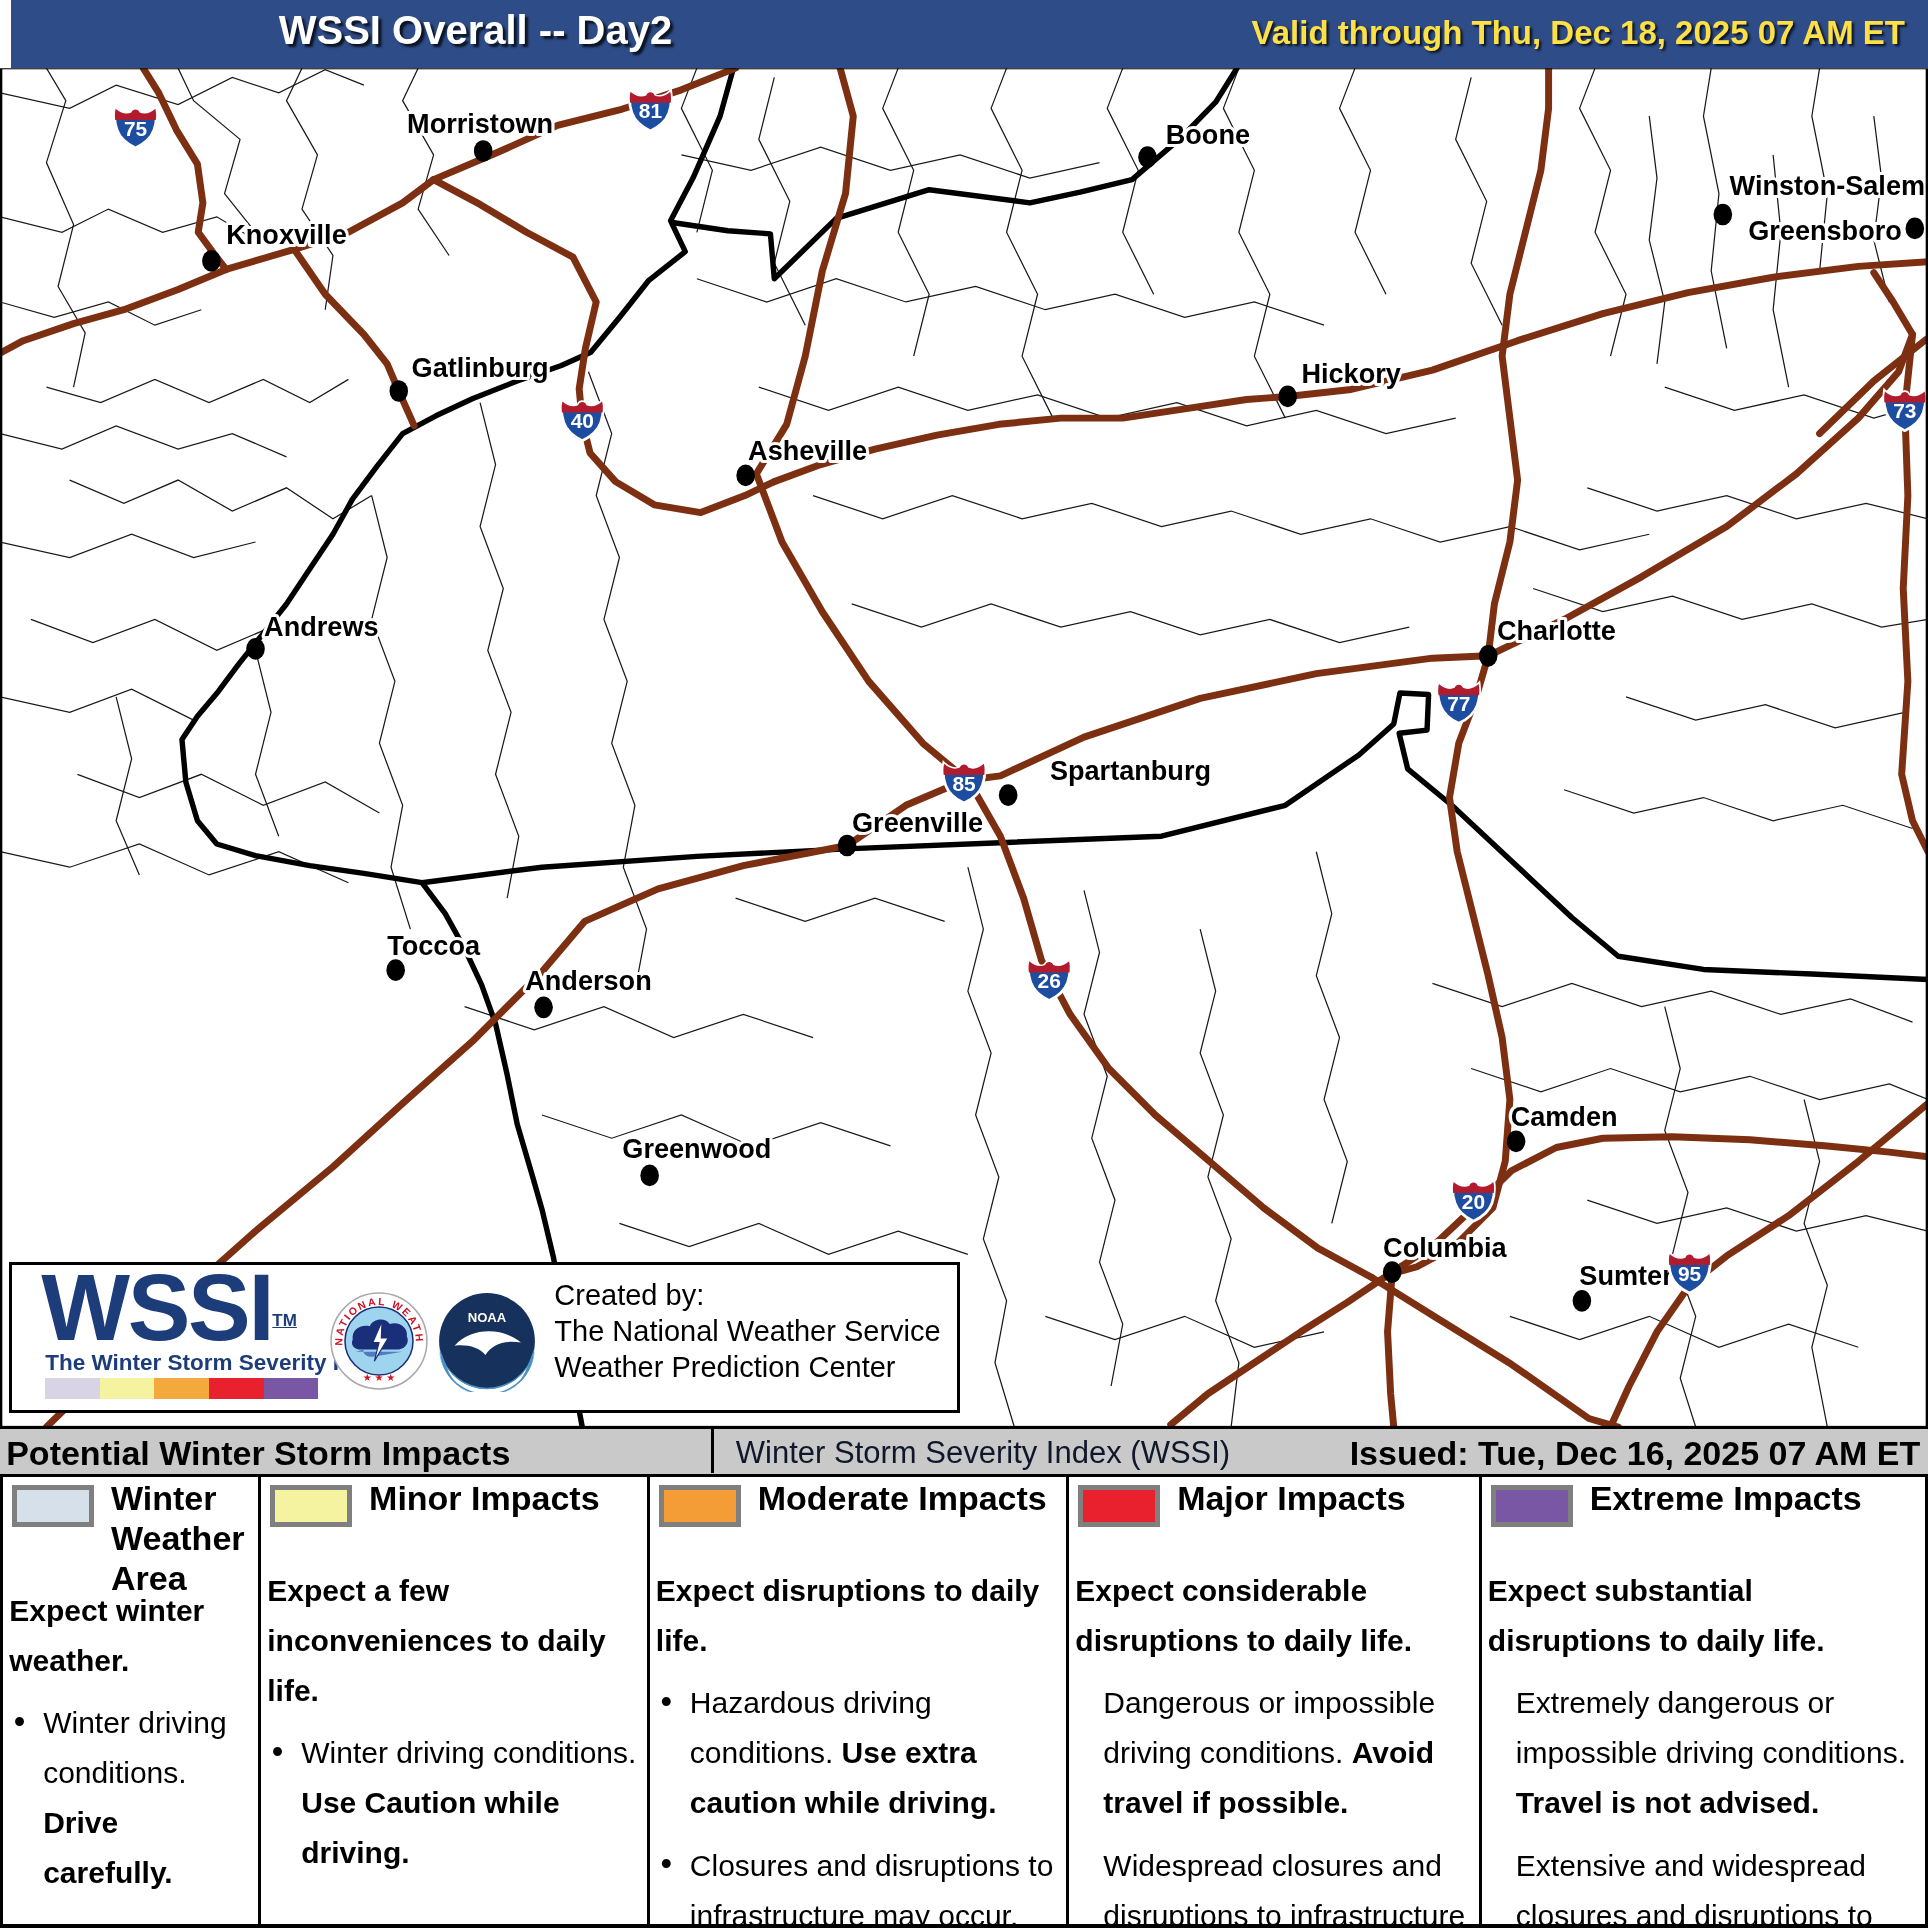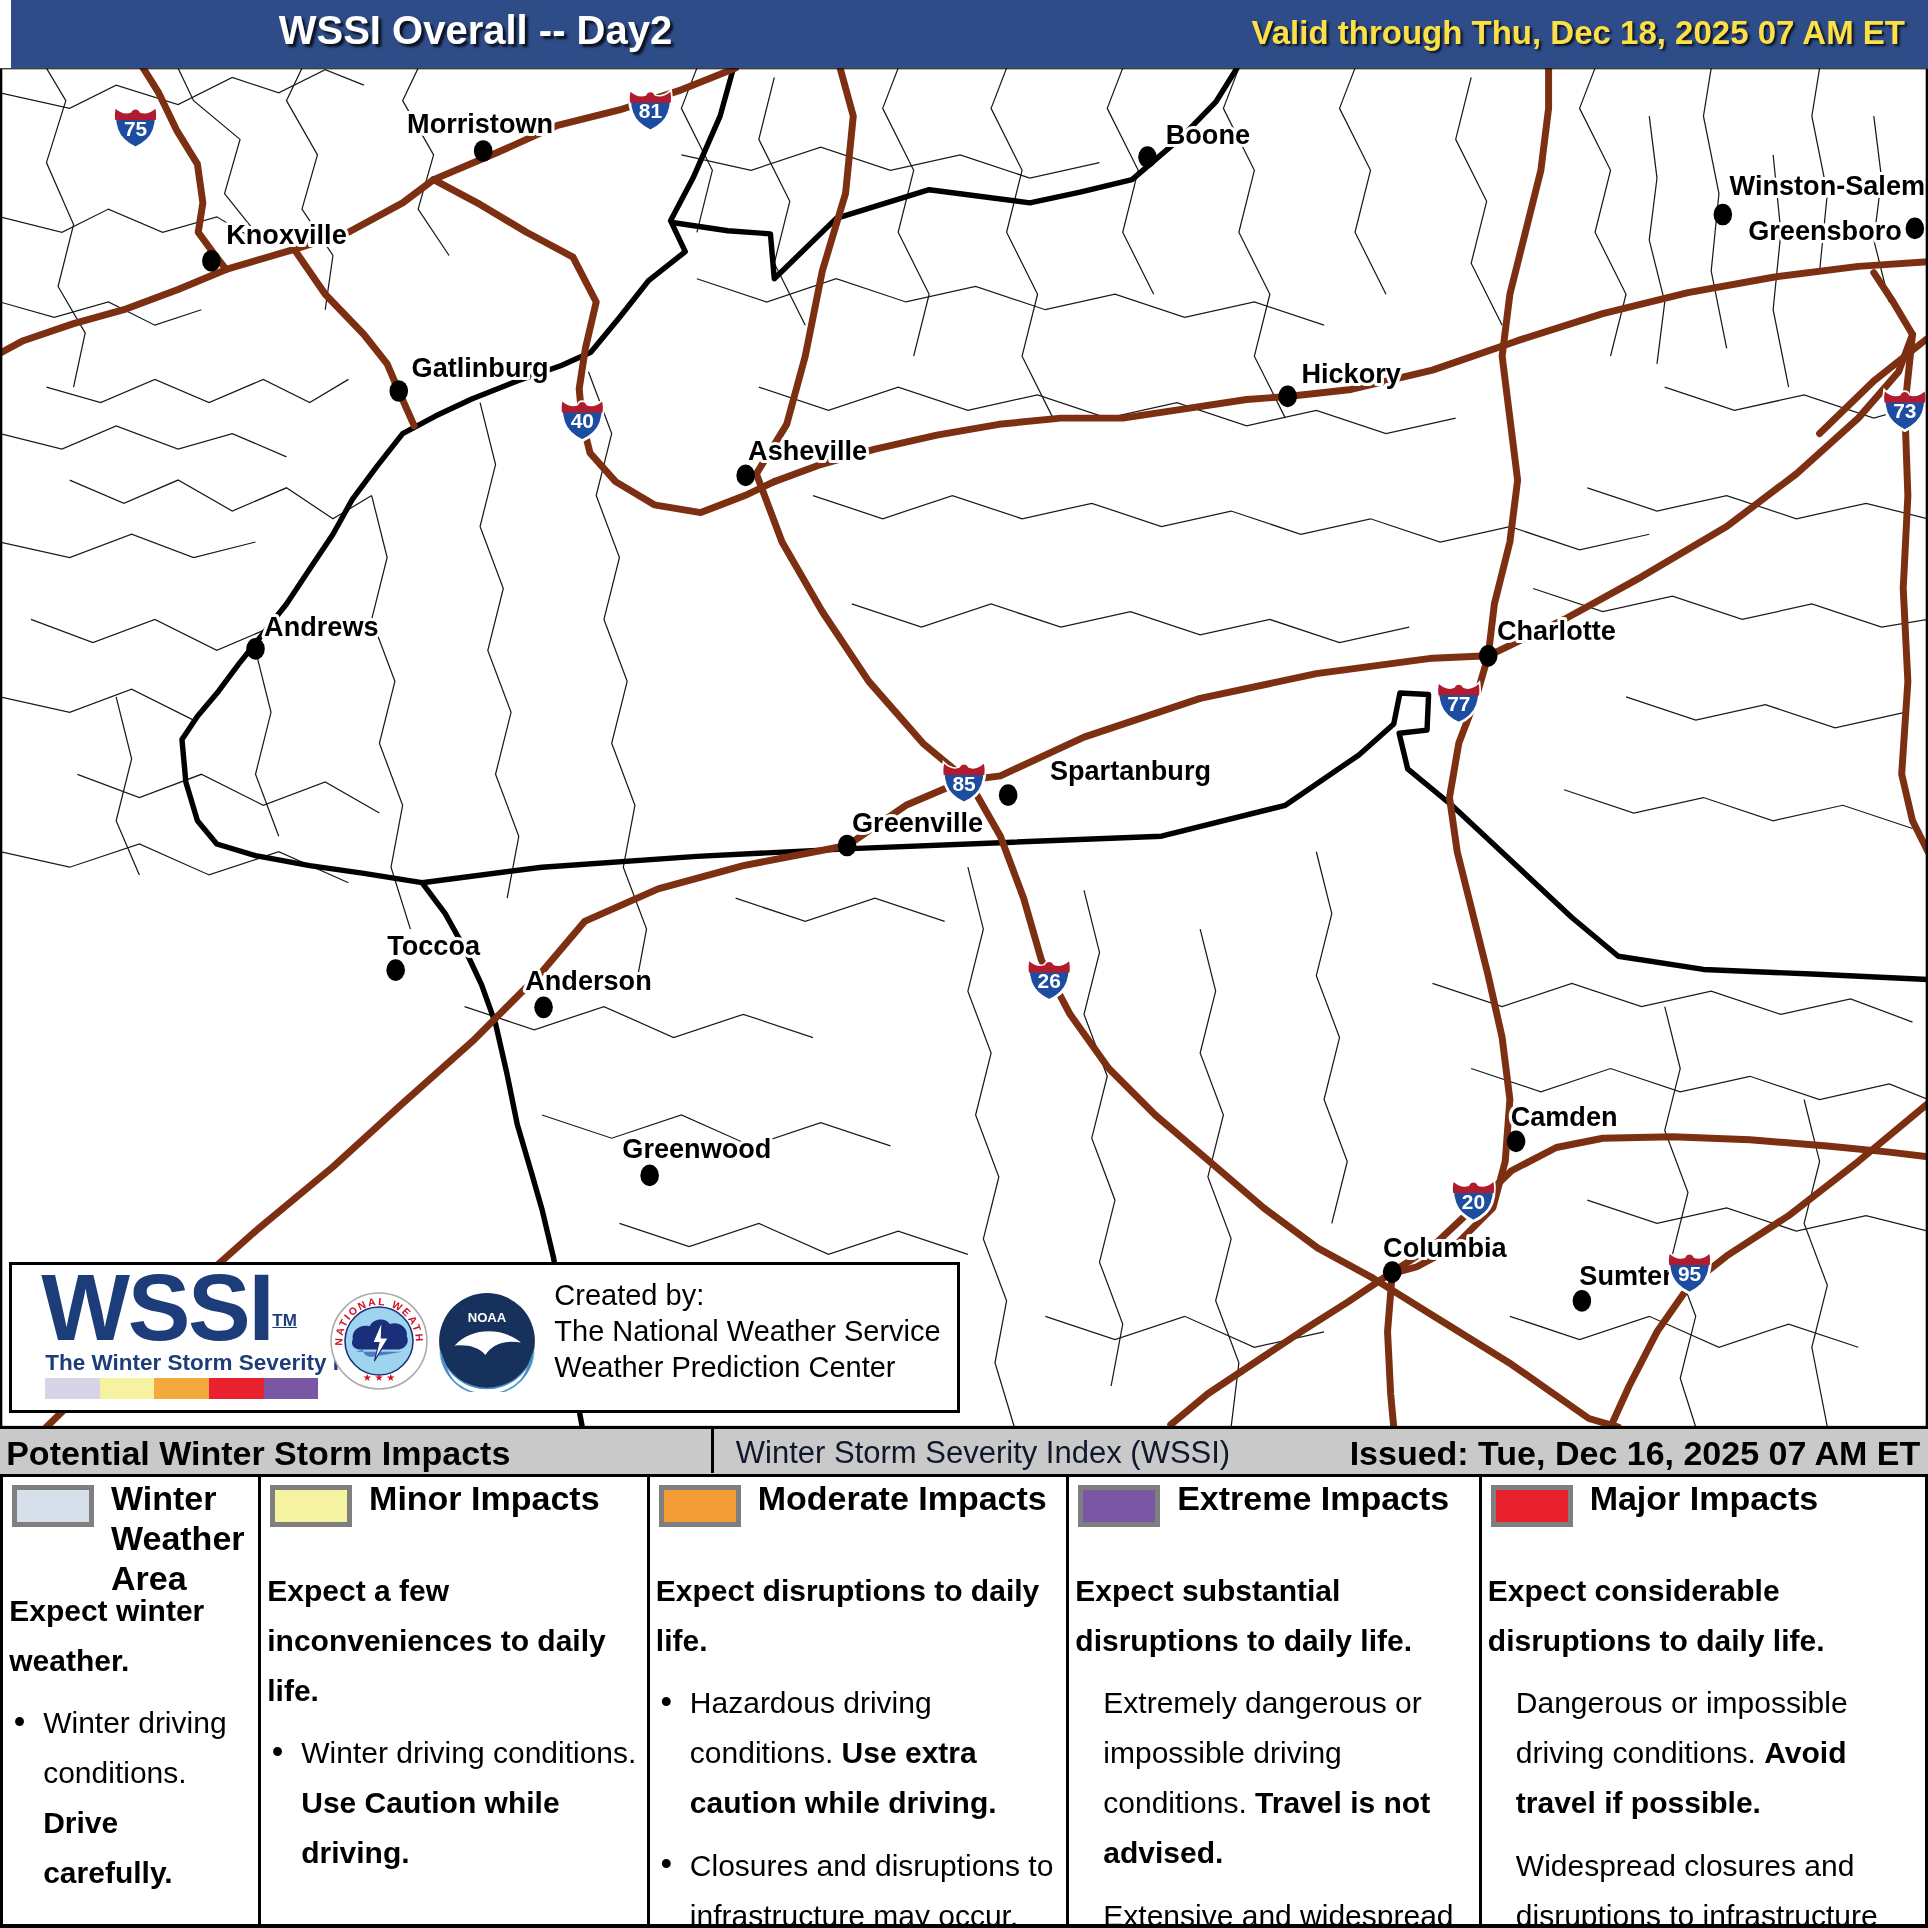"Extreme Impacts" div.legend-col { order: before "Major Impacts" -> after "Major Impacts" }
